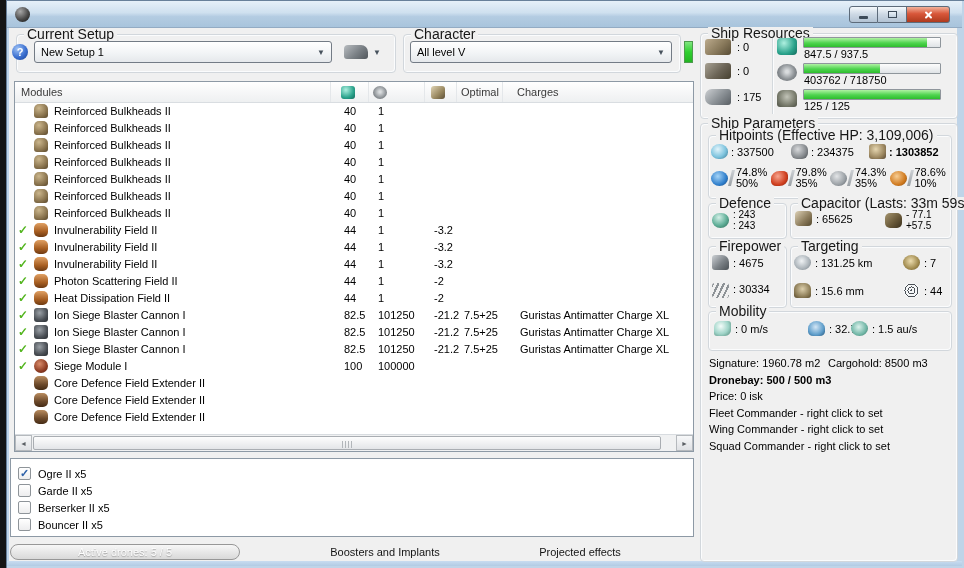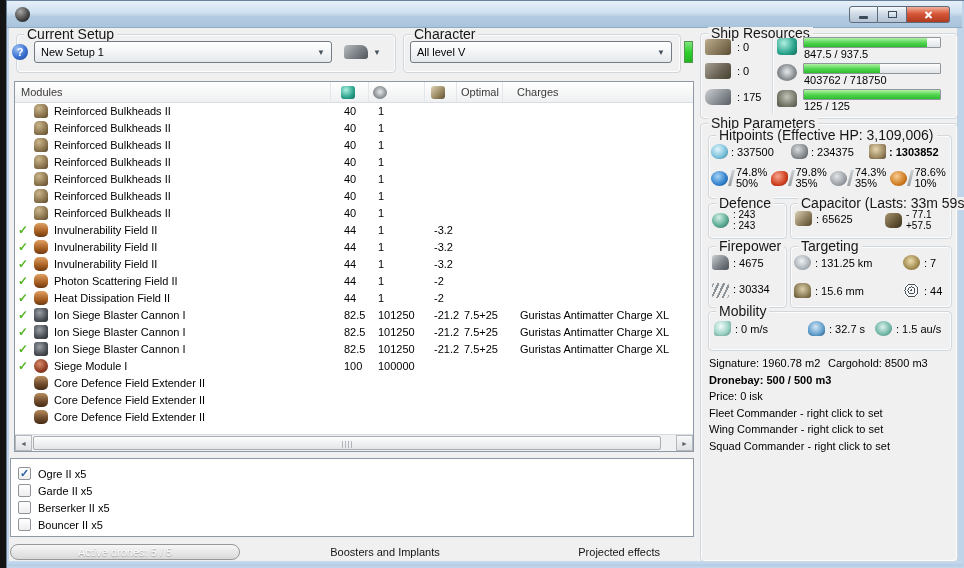": 1.5 au/s" div.abs { left: 166px -> 142px }
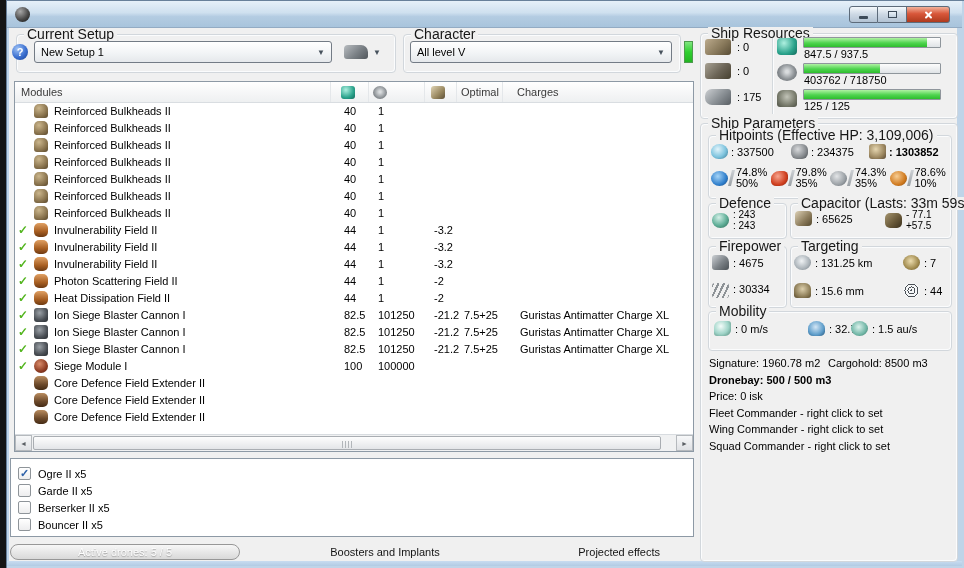"Projected effects" .tab-projected { text-align: right -> none }
